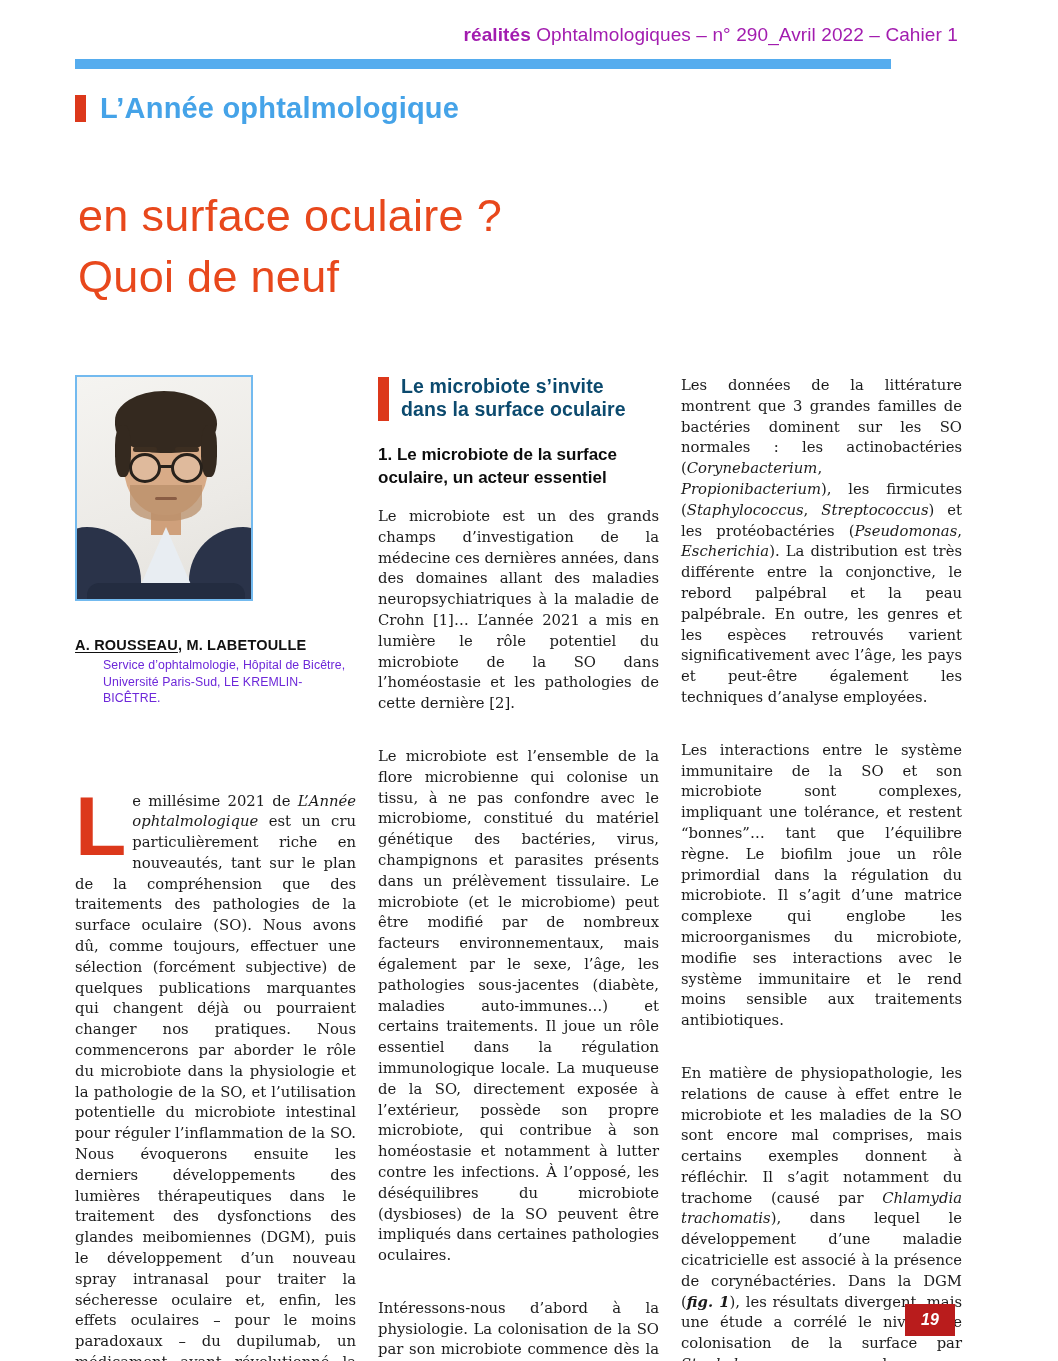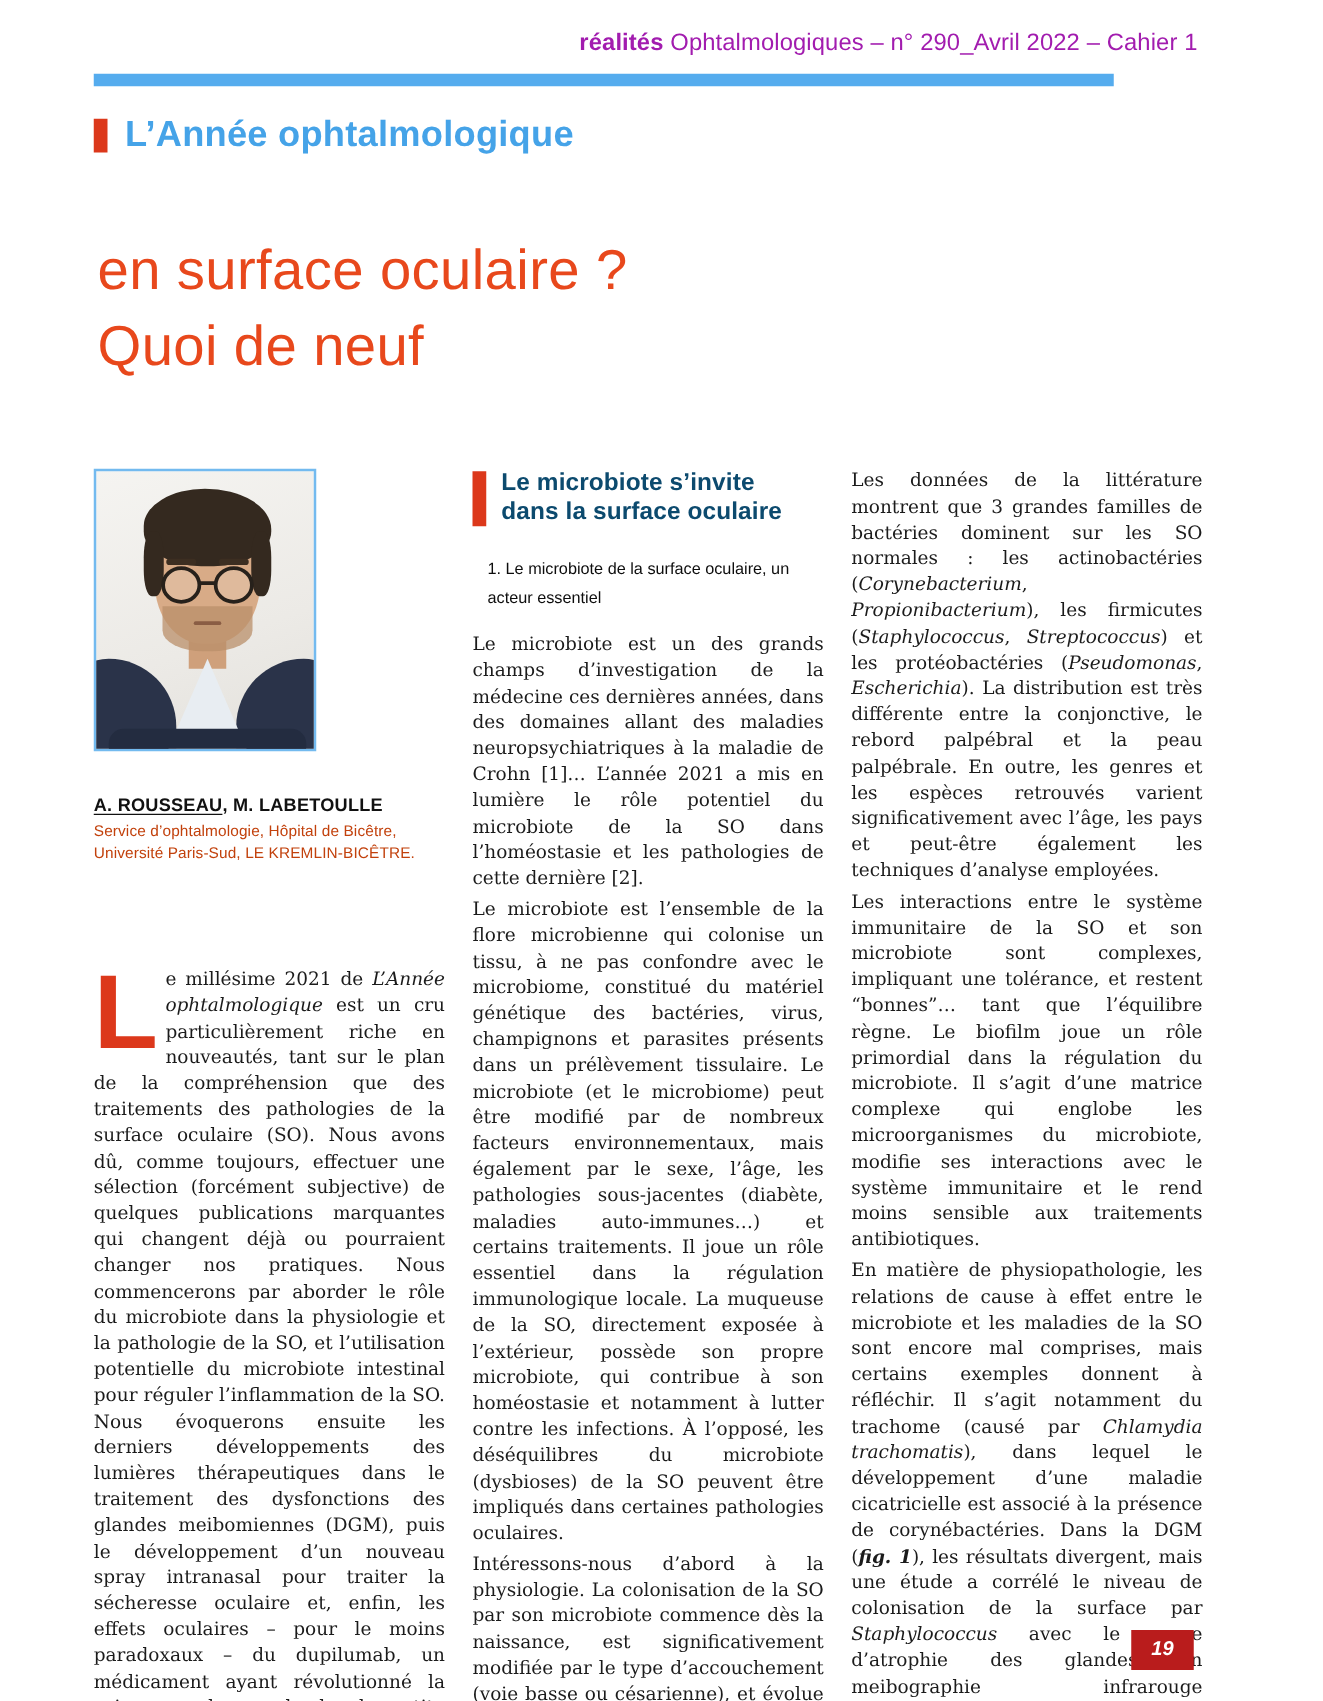"1. Le microbiote de la" .section-subheading { font-size: 13px -> 17px; font-weight: 400 -> 700; margin-left: 12px -> none }
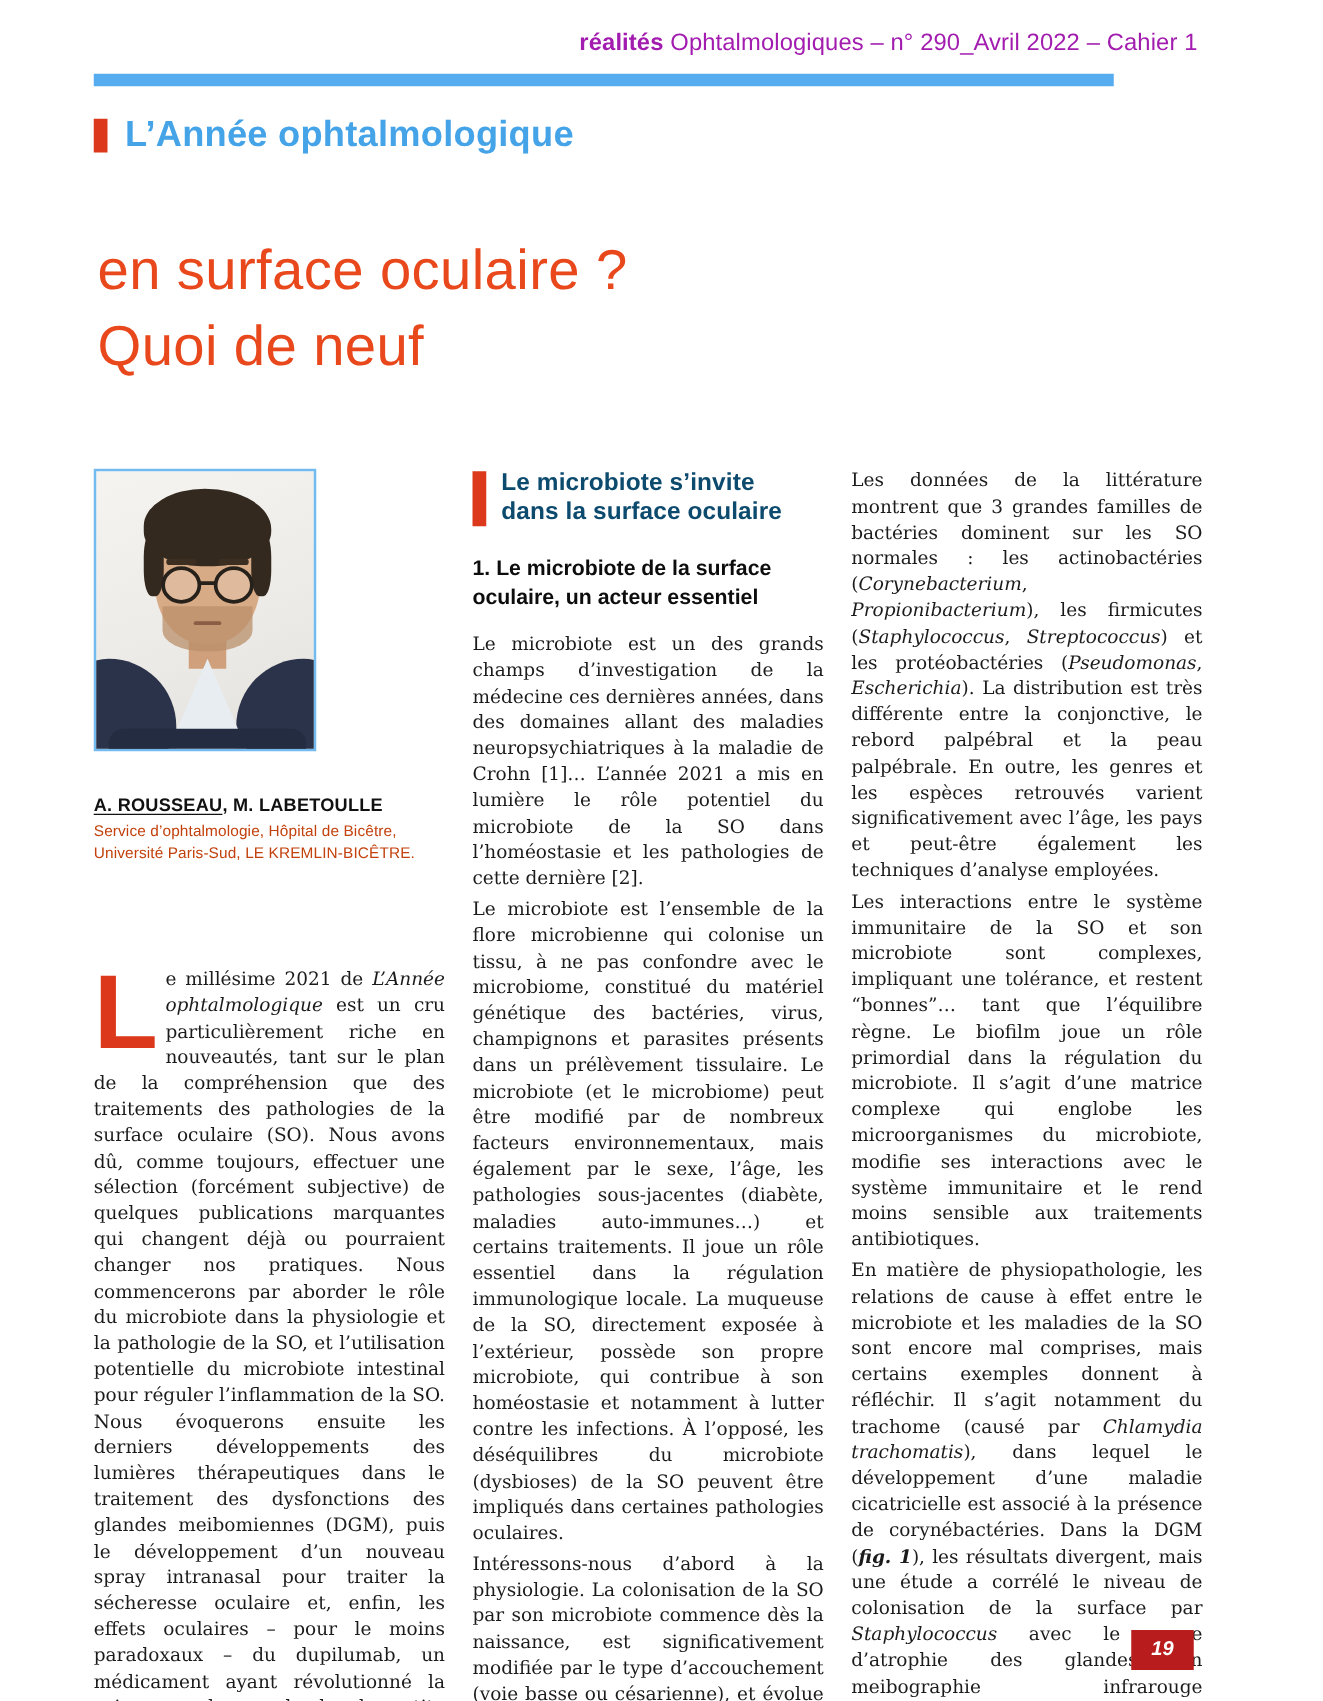"Service d’ophtalmologie, Hôpital de" .author-affil { color: #c2410c -> #6d28d9; margin-left: none -> 28px }
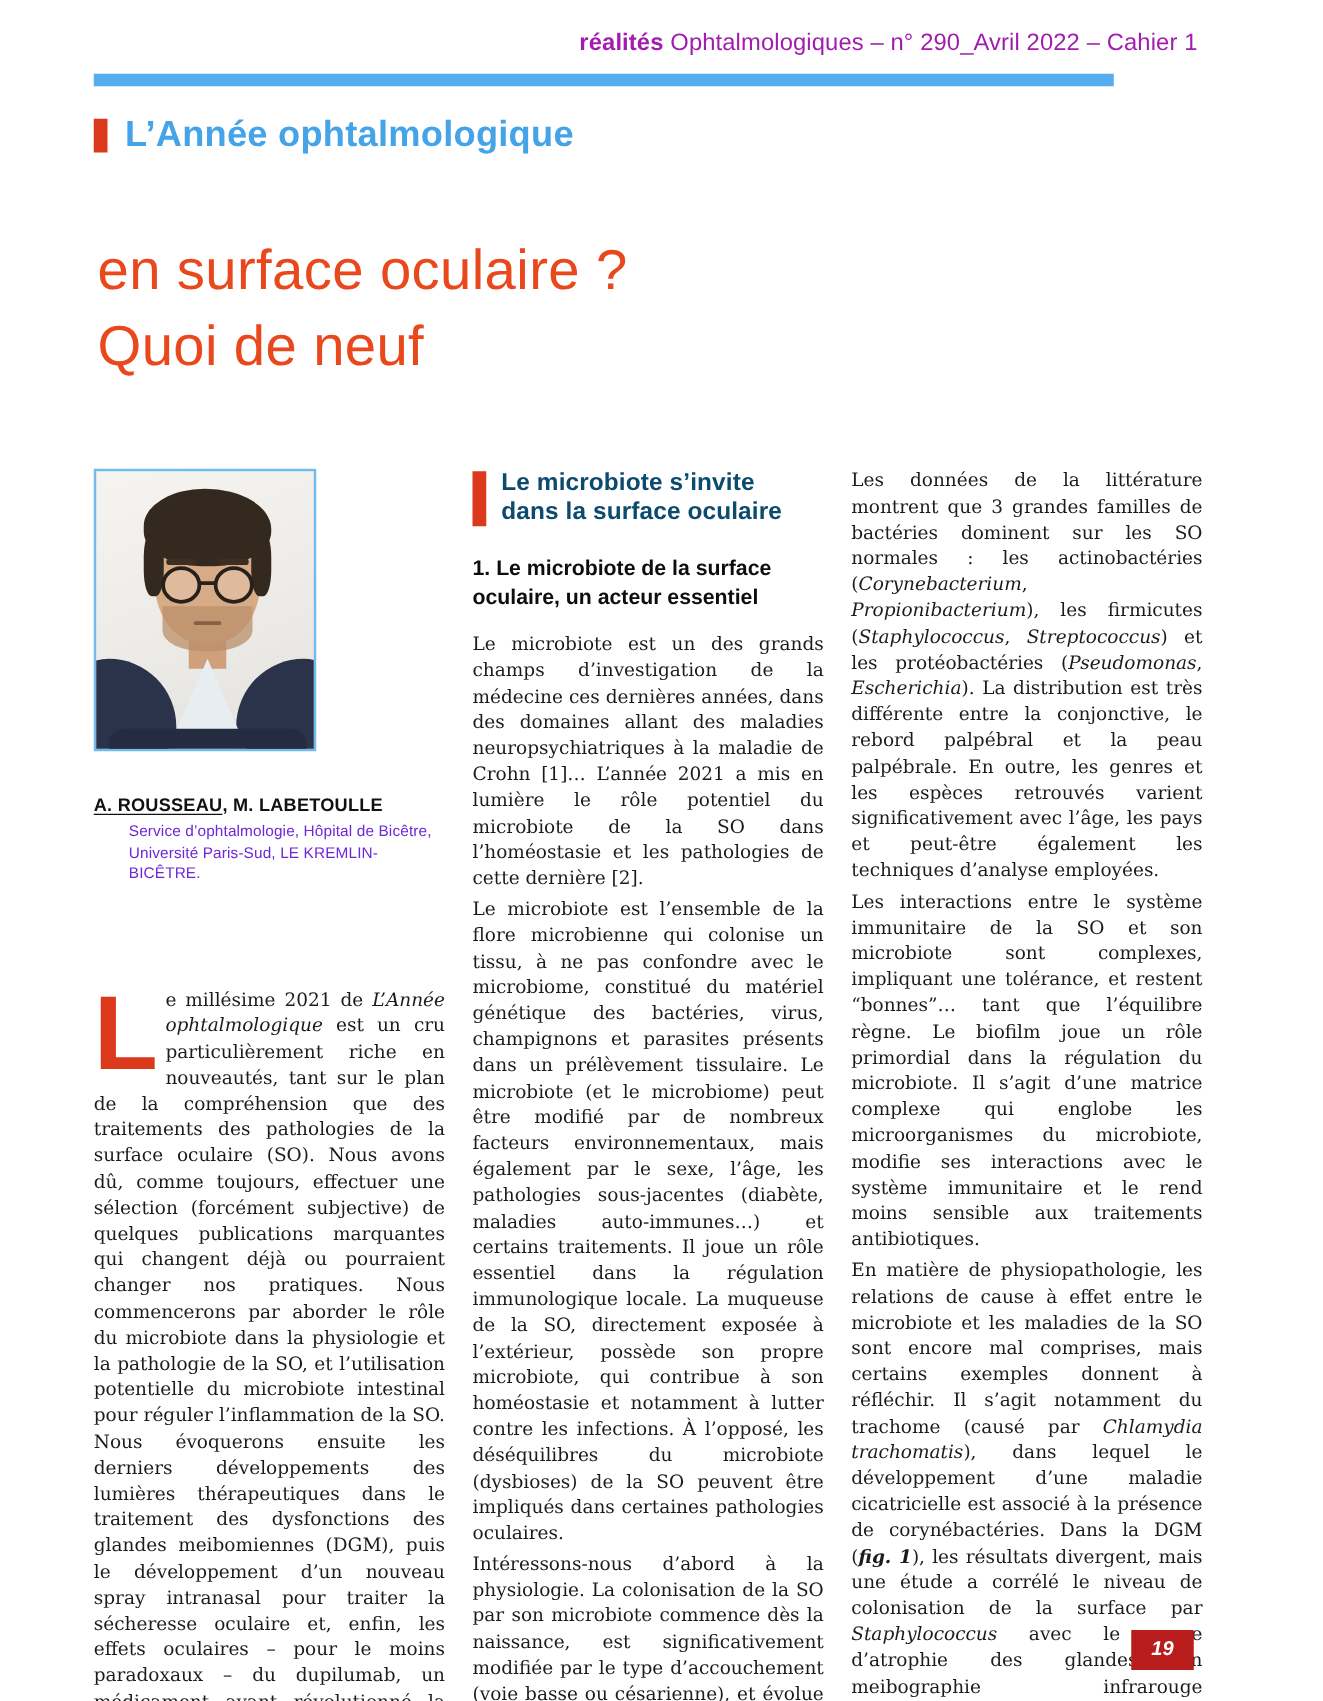"Le microbiote est l’ensemble de" .para + .para { margin-top: 4px -> 32px }
